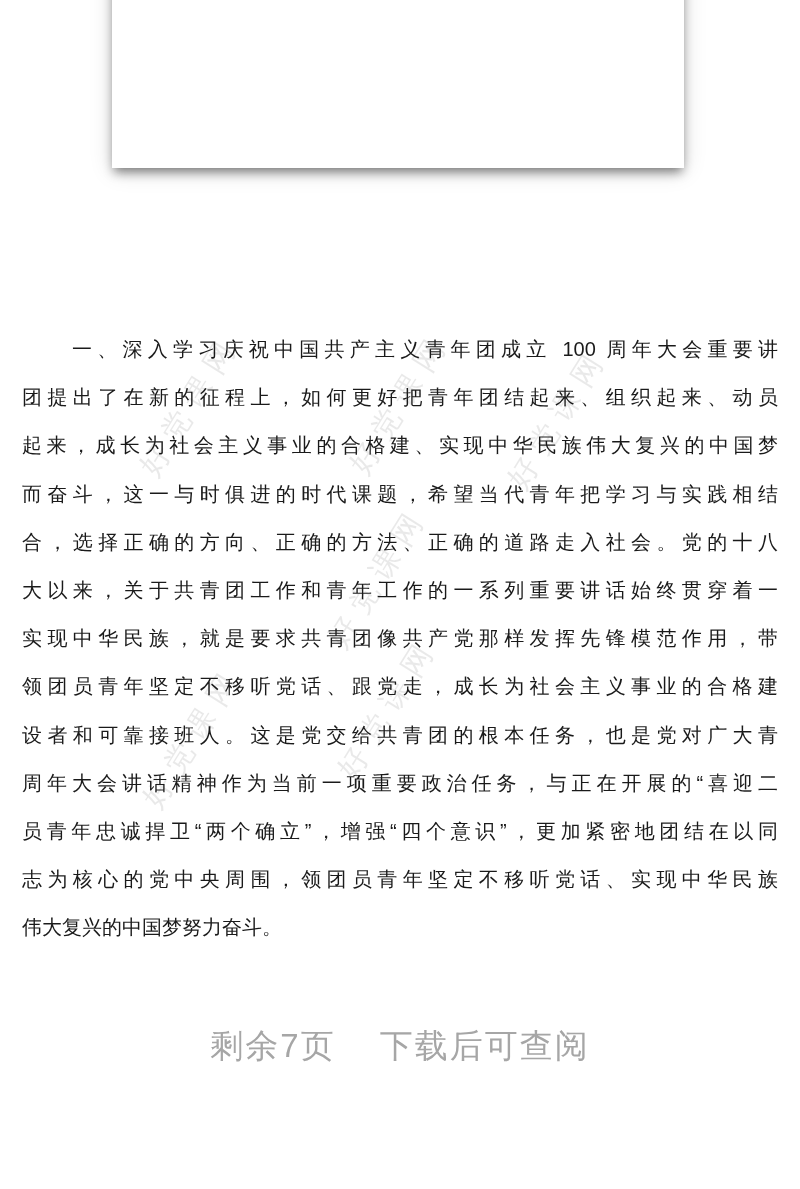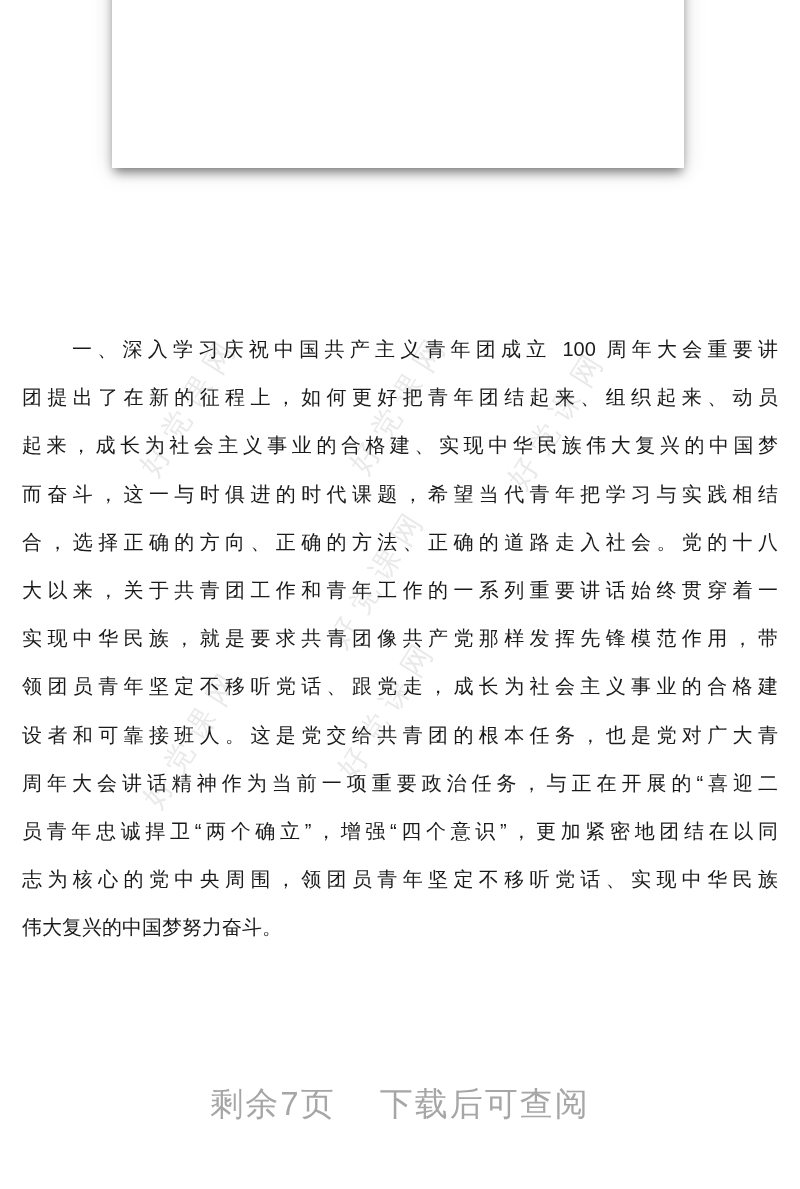"剩余7页" .footer-notice { top: 1082px -> 1024px }
